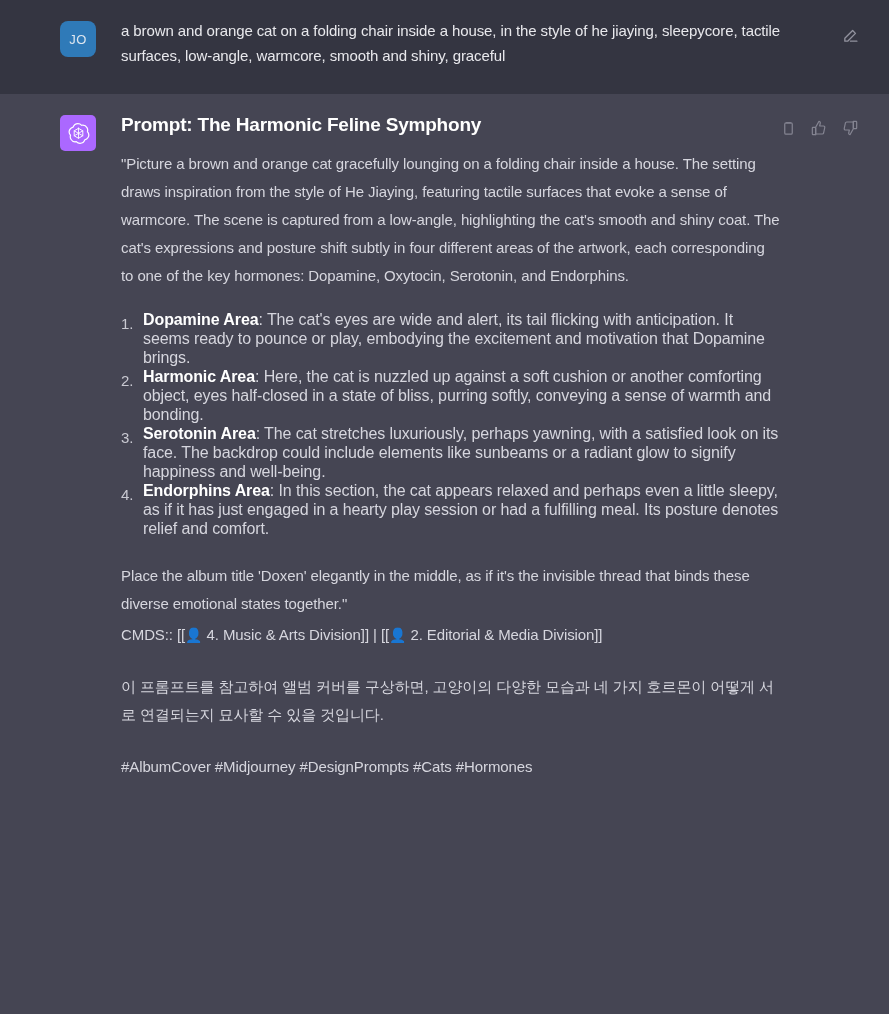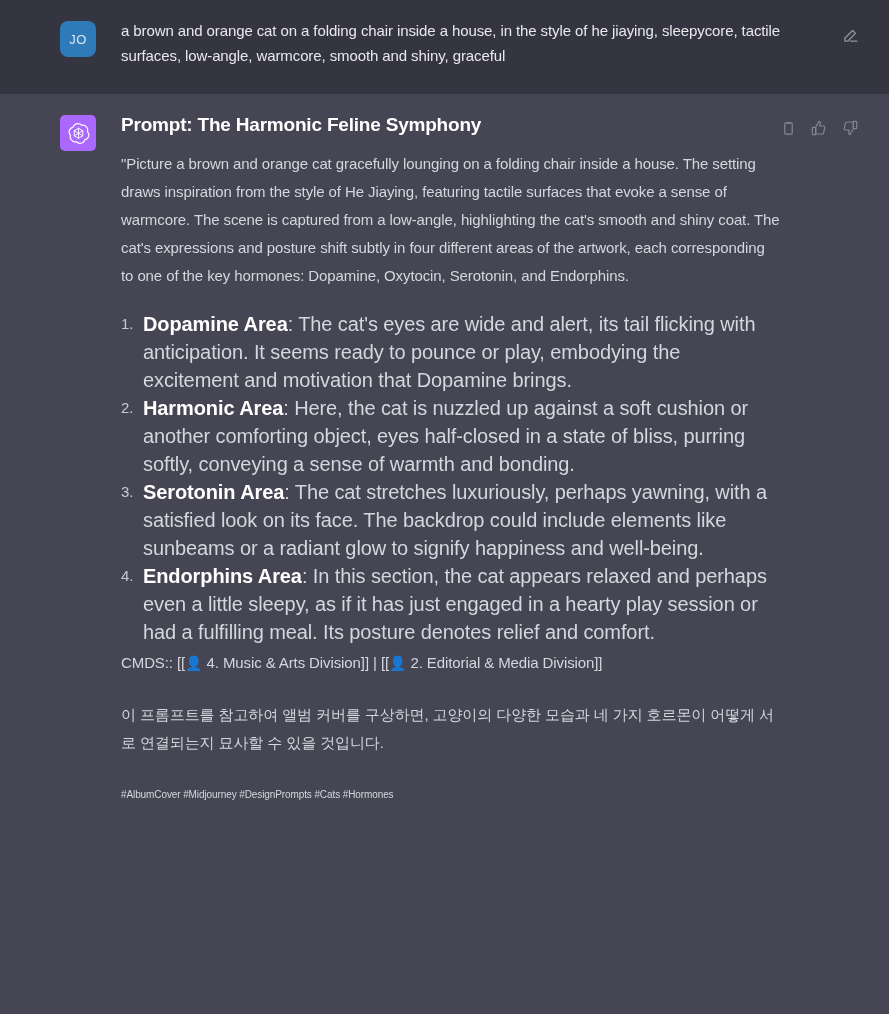"Dopamine Area: The cat's eyes" .a-list li { font-size: 20px -> 16px; line-height: 28px -> 19px }
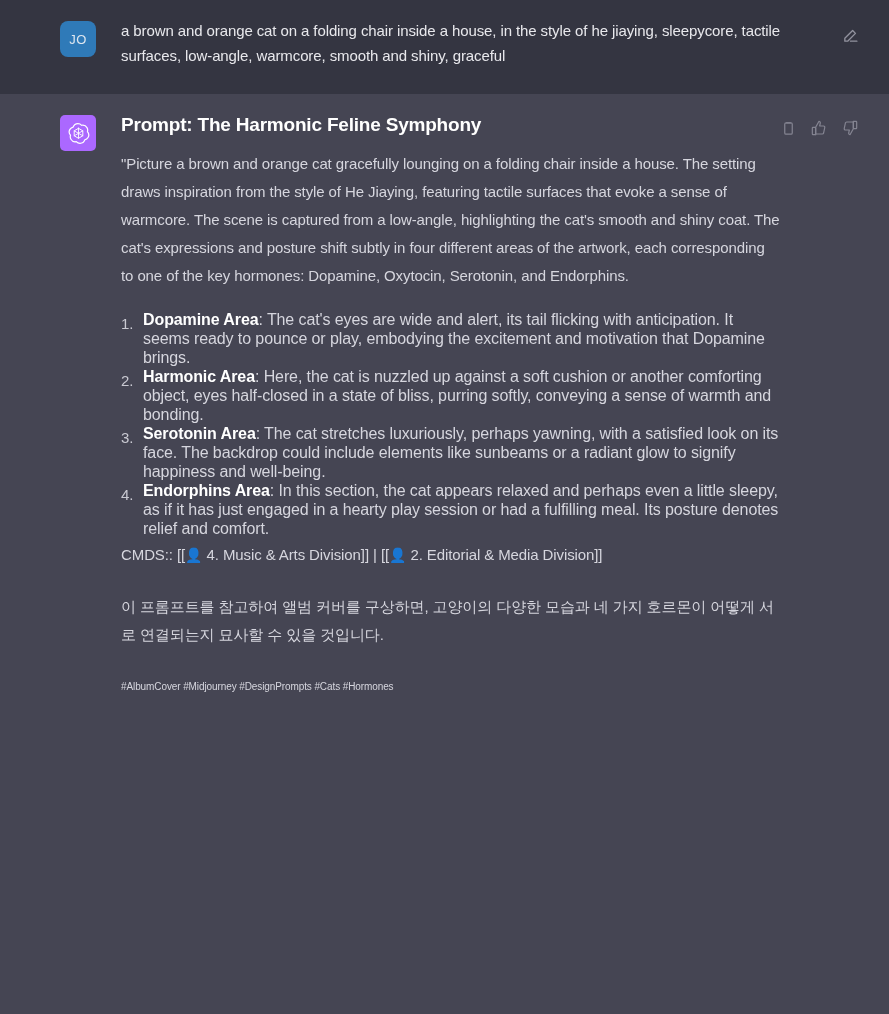"Place the album title 'Doxen'" div.a-para { html: none -> <div>Place the album title 'Doxen' elegantly in the middle, as if it's the invisible thread that binds these diverse emotional states together."</div> }
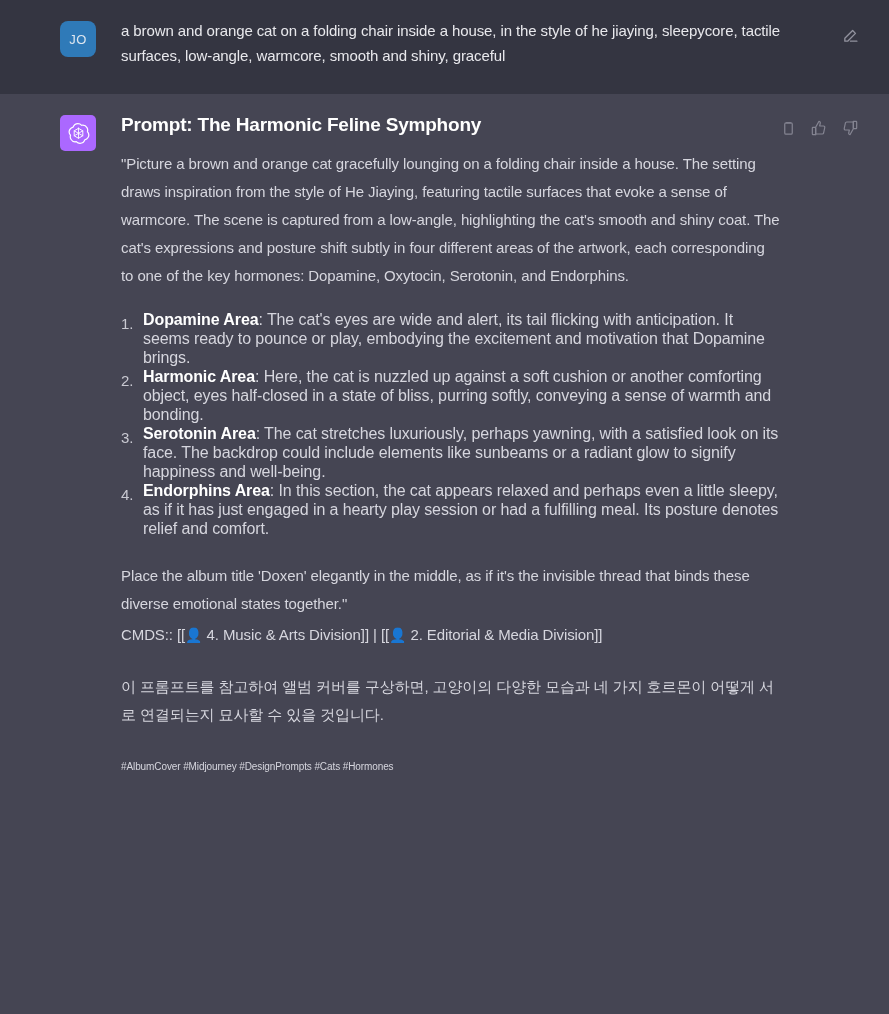"#AlbumCover #Midjourney #DesignPrompts" .tags { font-size: 10px -> 15px }
